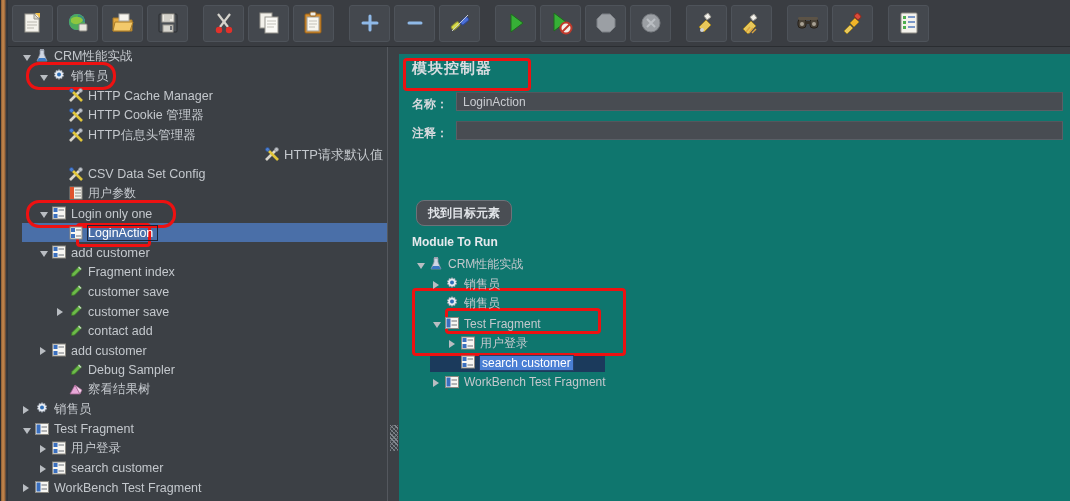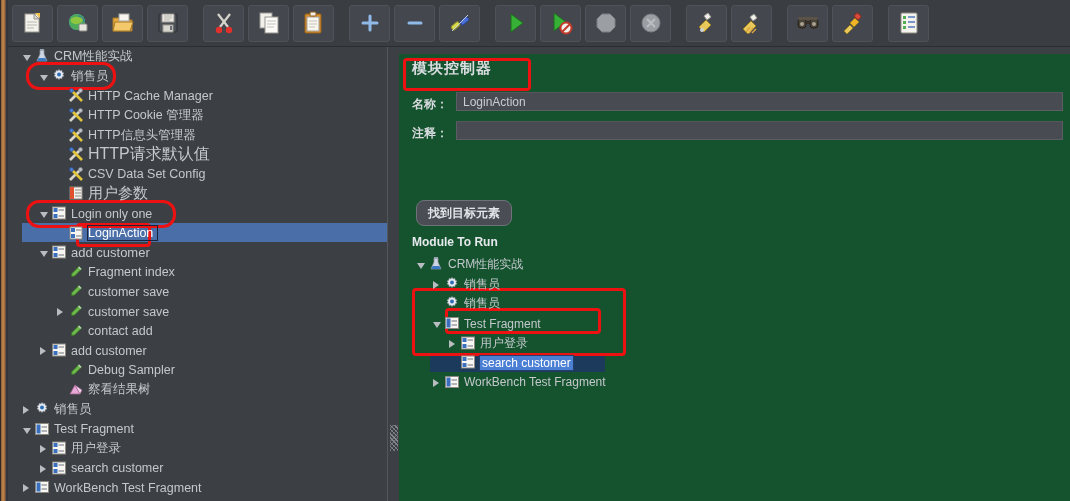"模块控制器" .rightpanel { background: #14532d -> #0f766e }
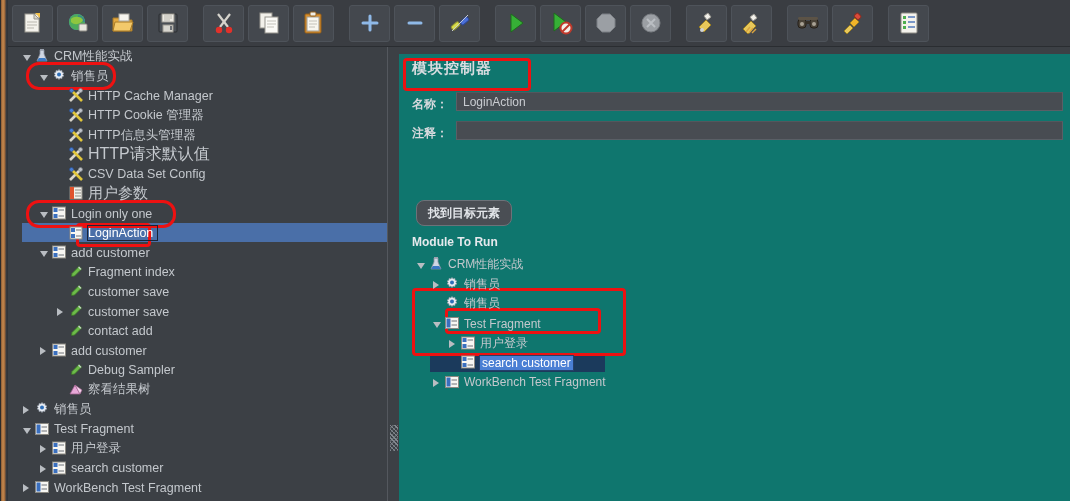"HTTP请求默认值" div.trow { font-size: 16px -> 13px; justify-content: none -> flex-end }
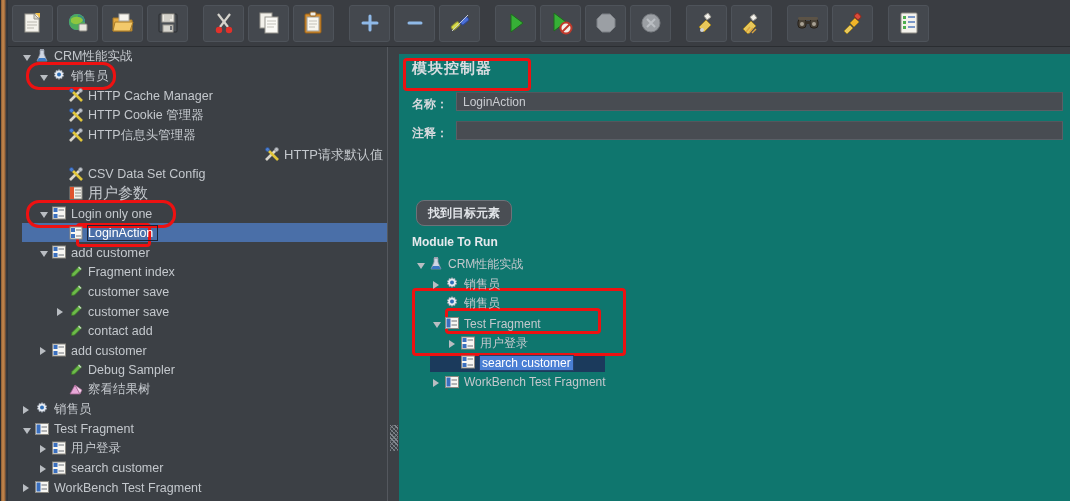"用户参数" div.trow { font-size: 15px -> 12px }
